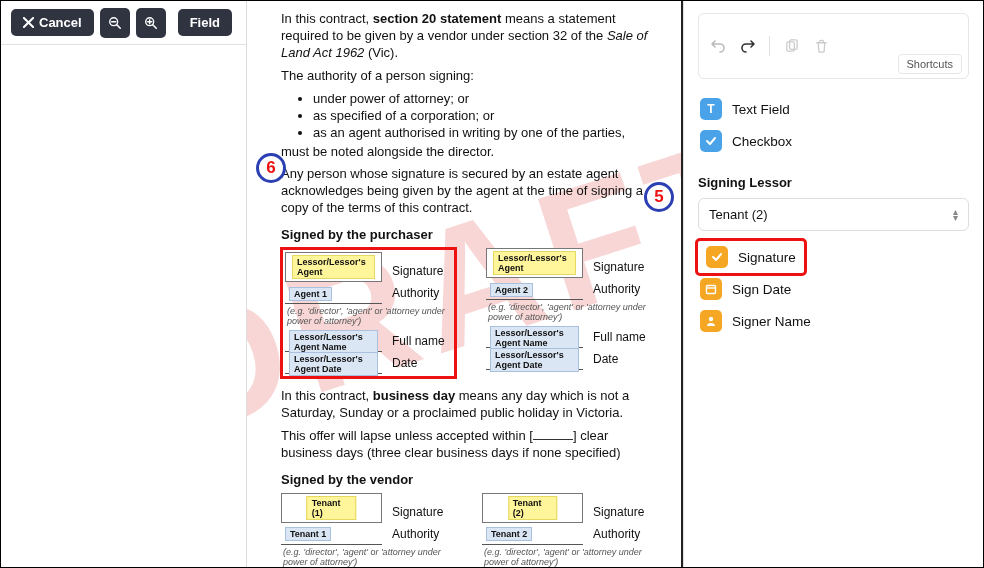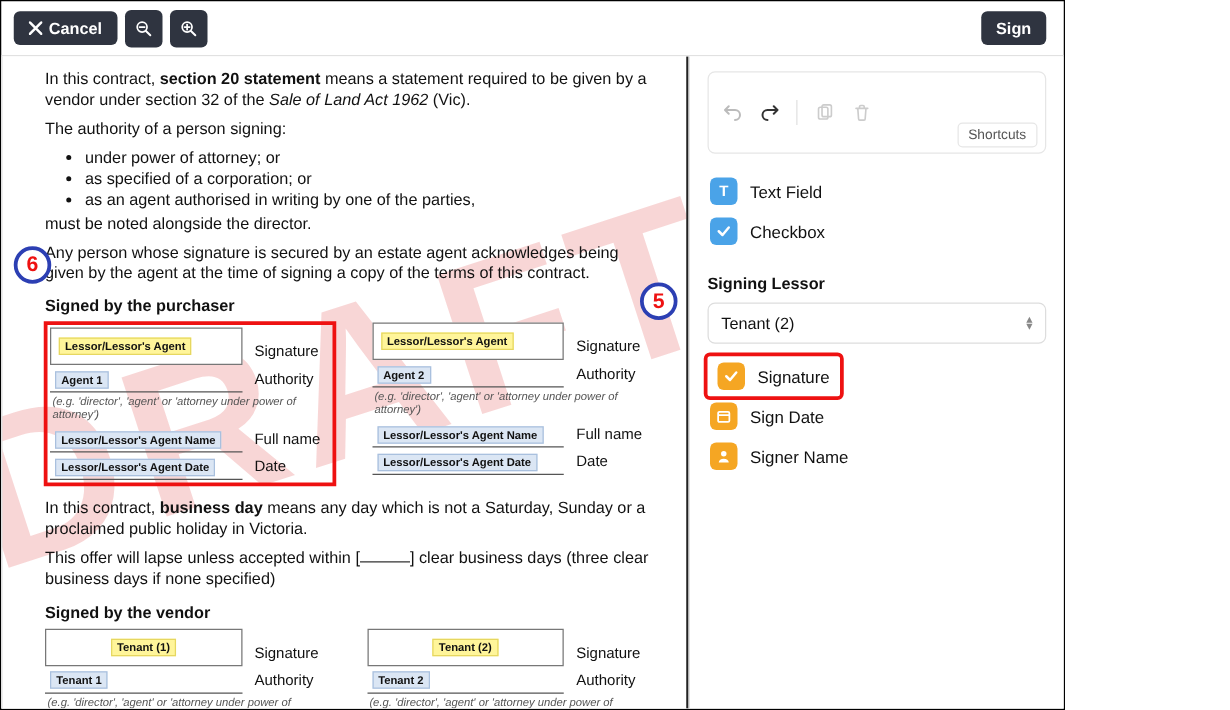"Cancel" .app { flex-direction: column -> none; width: 852px -> 984px }
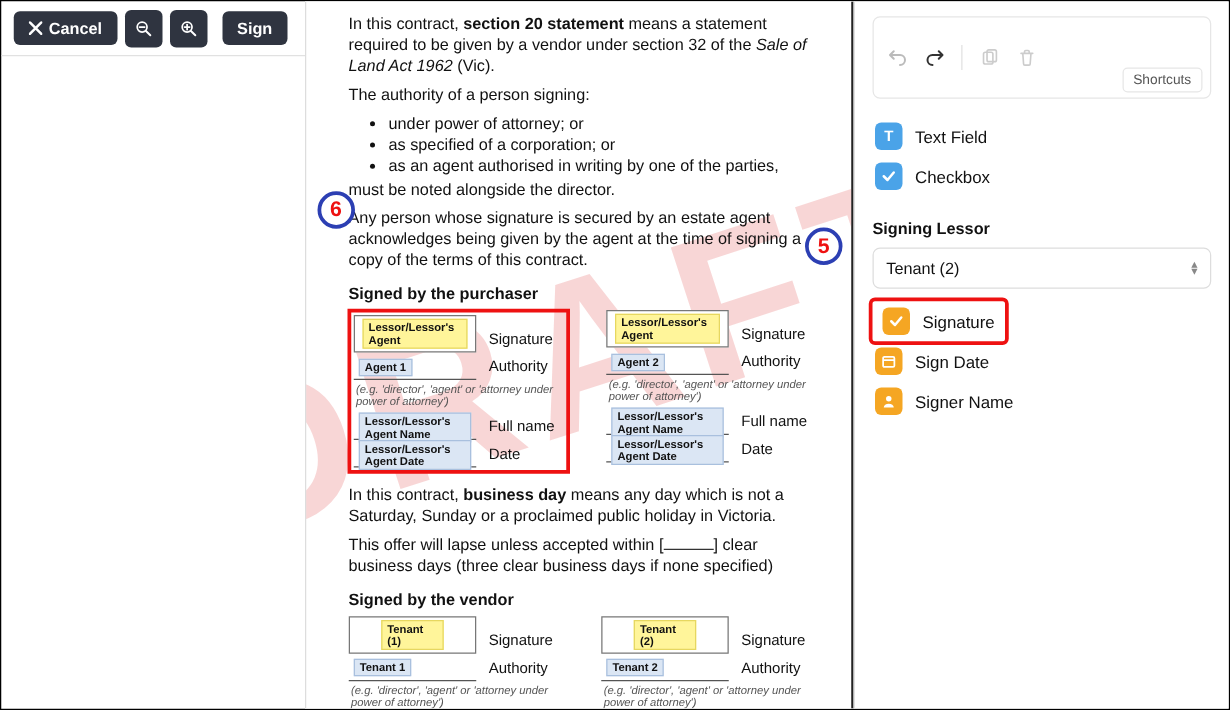"Sign" span { text: Sign -> Field }
